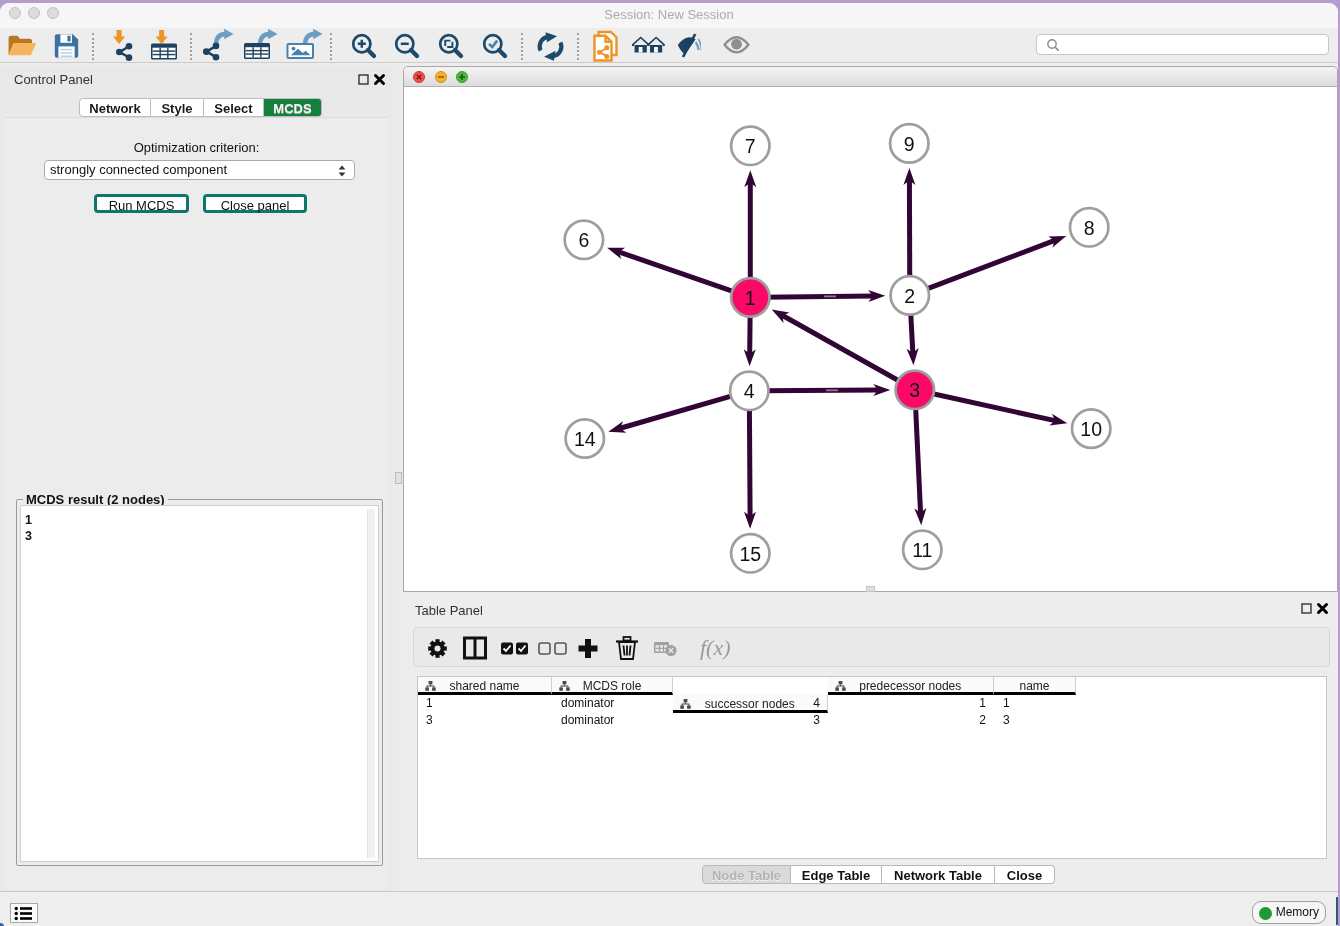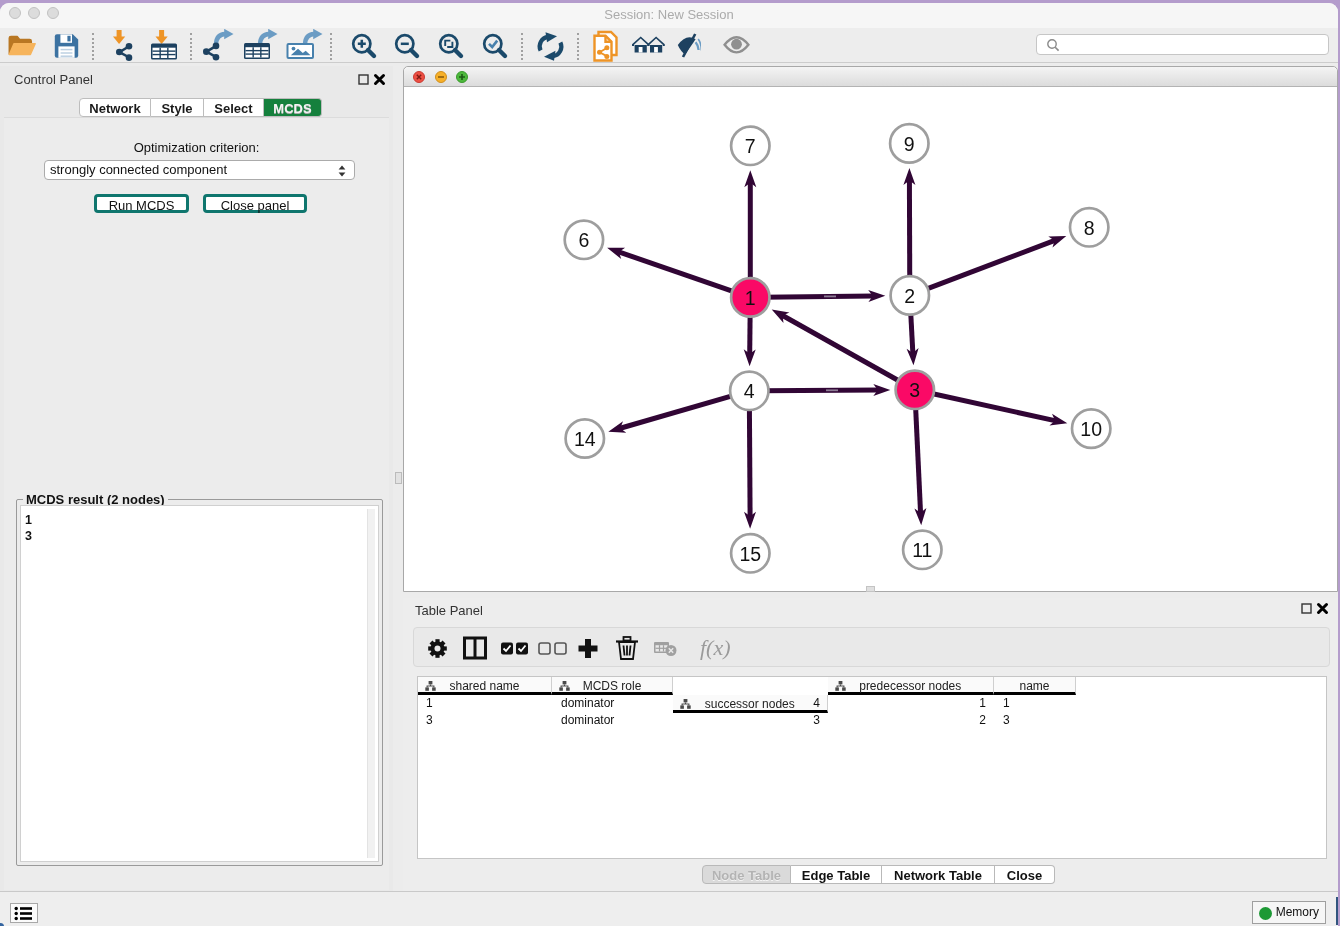"Memory" #memory { border-radius: 0 -> 9px }
